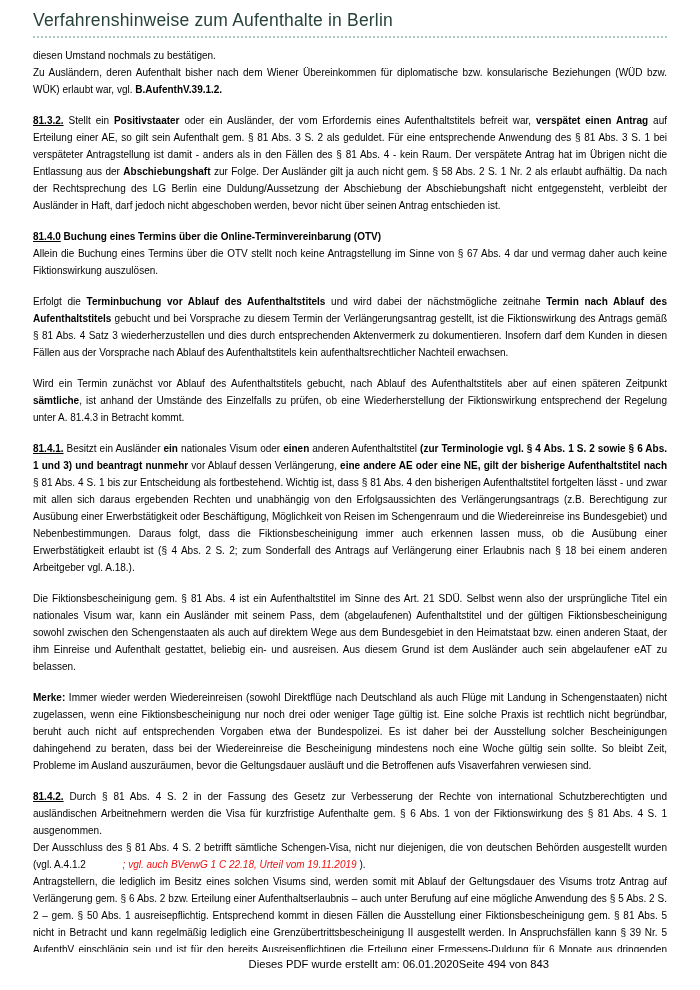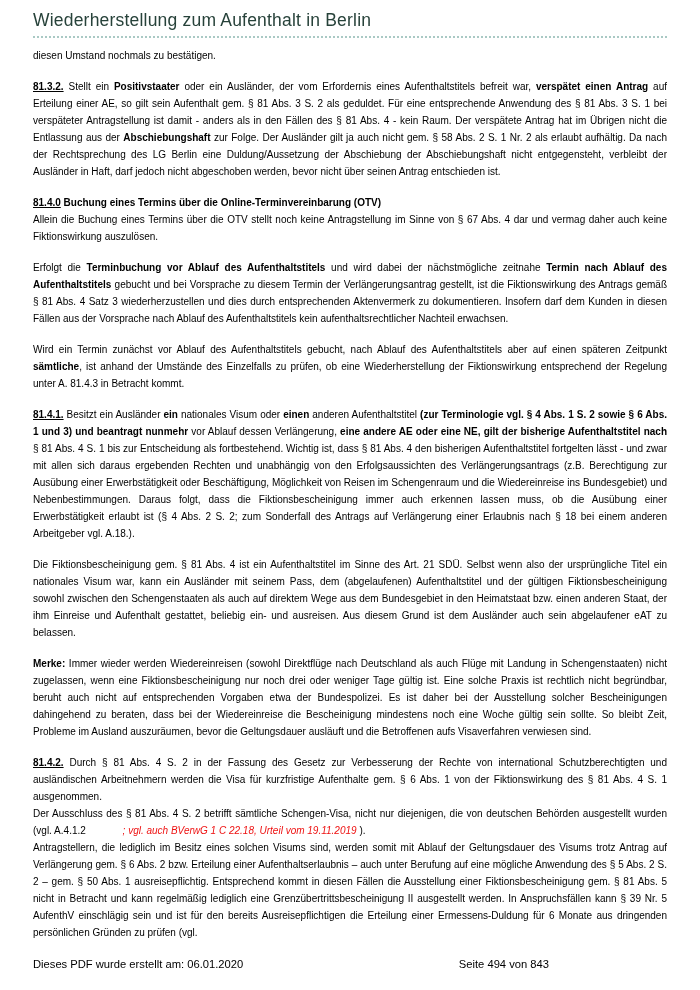"Wiederherstellung zum Aufenthalt in" h1.doc-title { text: Wiederherstellung zum Aufenthalt -> Verfahrenshinweise zum Aufenthalte }
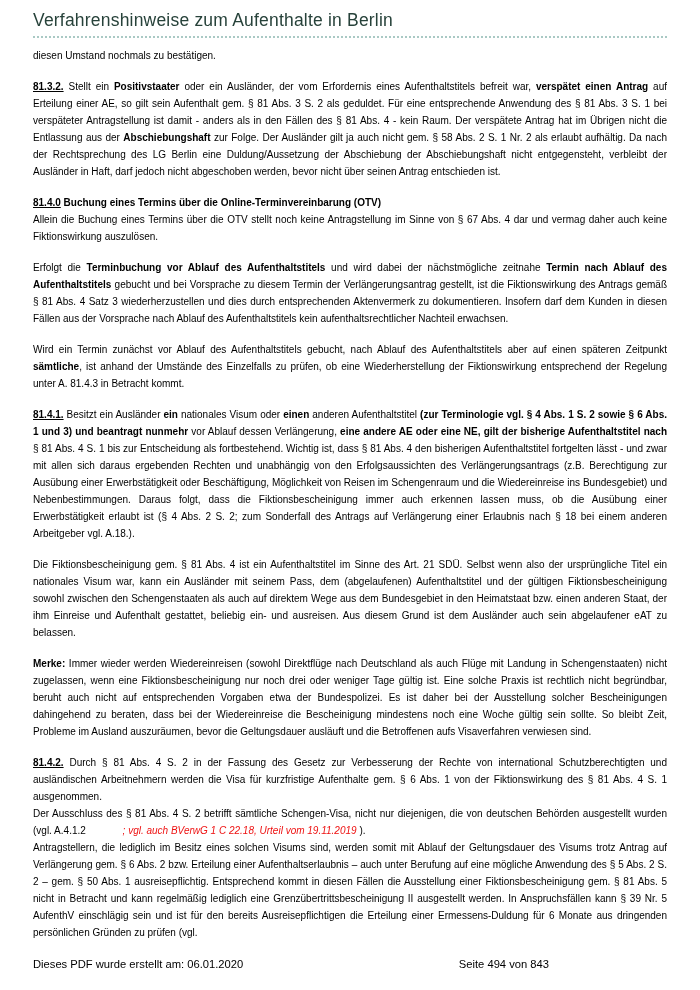"Zu Ausländern, deren Aufenthalt bisher" p.para { html: none -> <p><span>Zu Ausländern, deren Aufenthalt bisher nach dem Wiener Übereinkommen für diplomatische bzw. konsularische Beziehungen (WÜD bzw. WÜK) erlaubt war, vgl. </span><span>B.AufenthV.39.1.2.</span></p> }
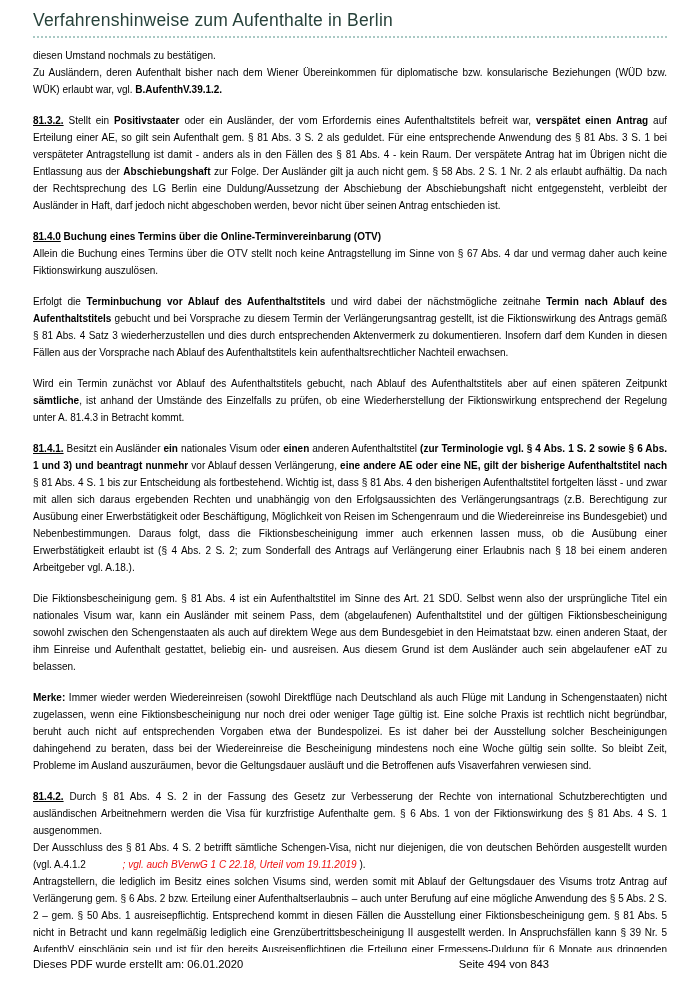"Dieses PDF wurde erstellt am:" .footer { justify-content: space-between -> flex-end }
